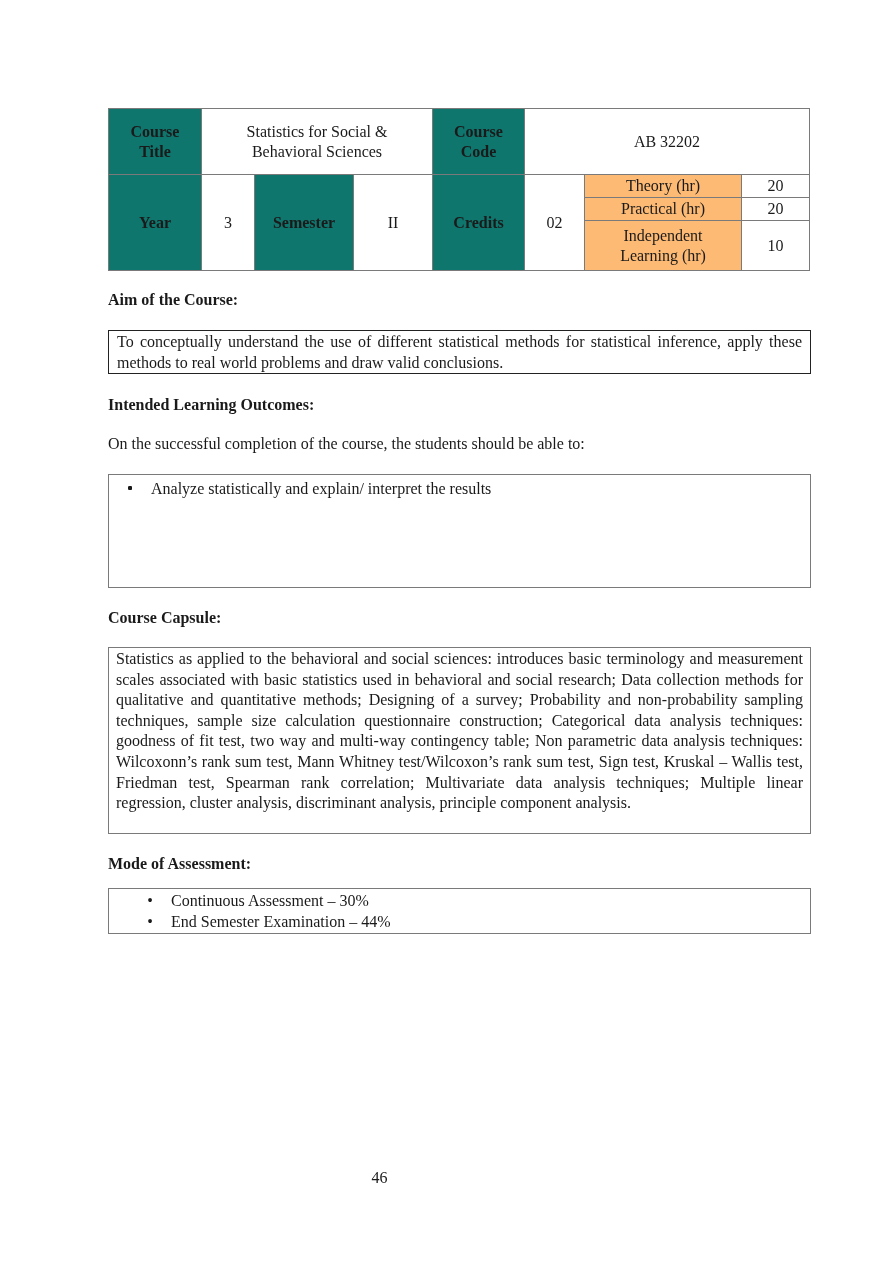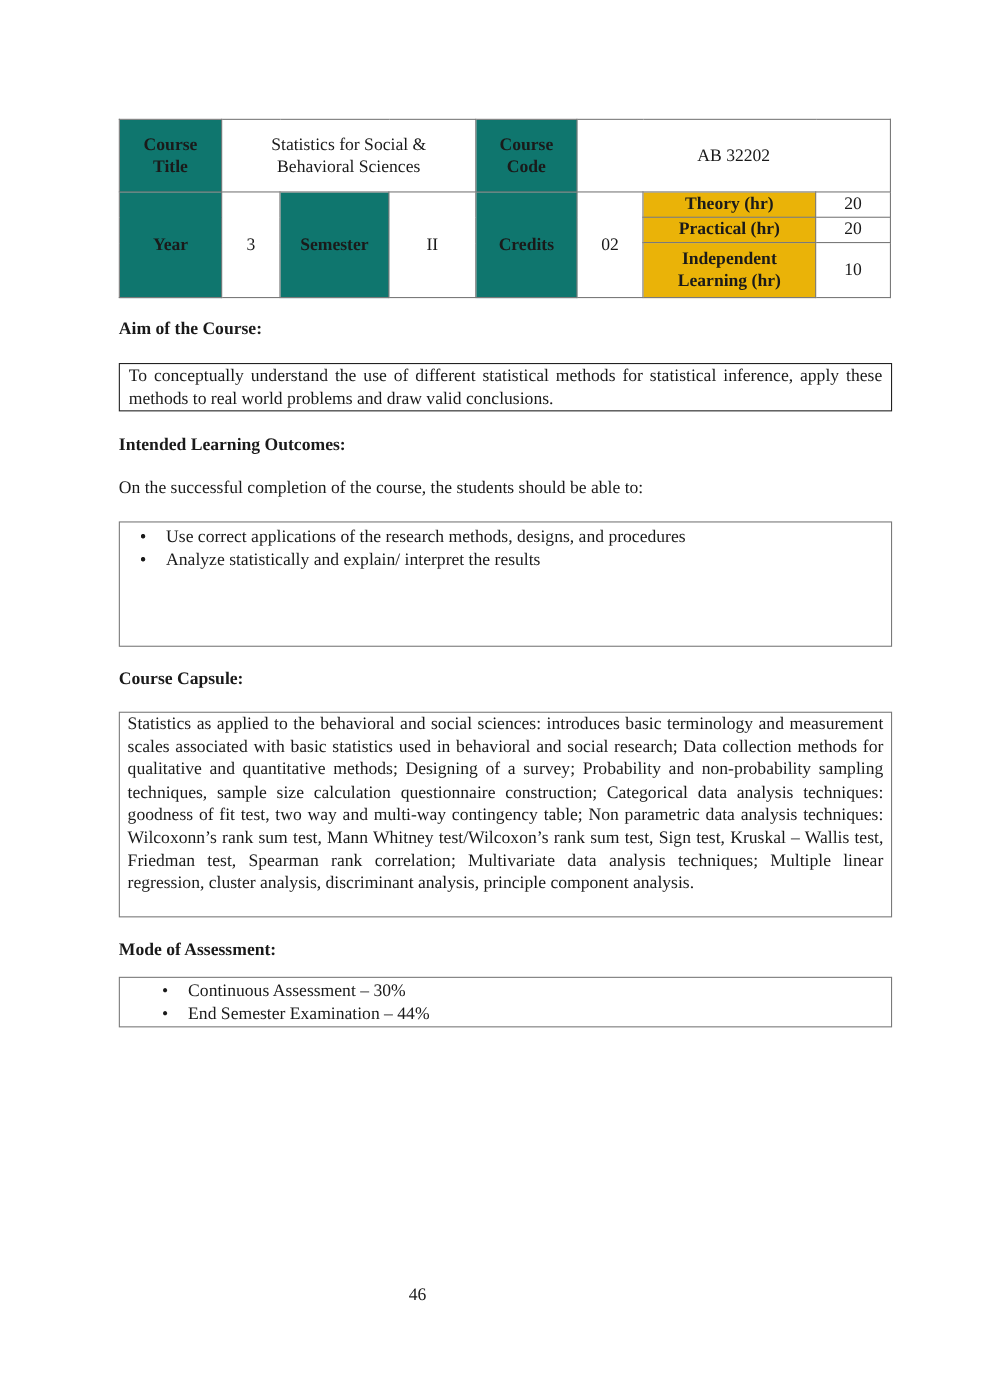"Theory (hr)" table.info td.sub { background: #eab308 -> #fdba74; font-weight: bold -> normal }
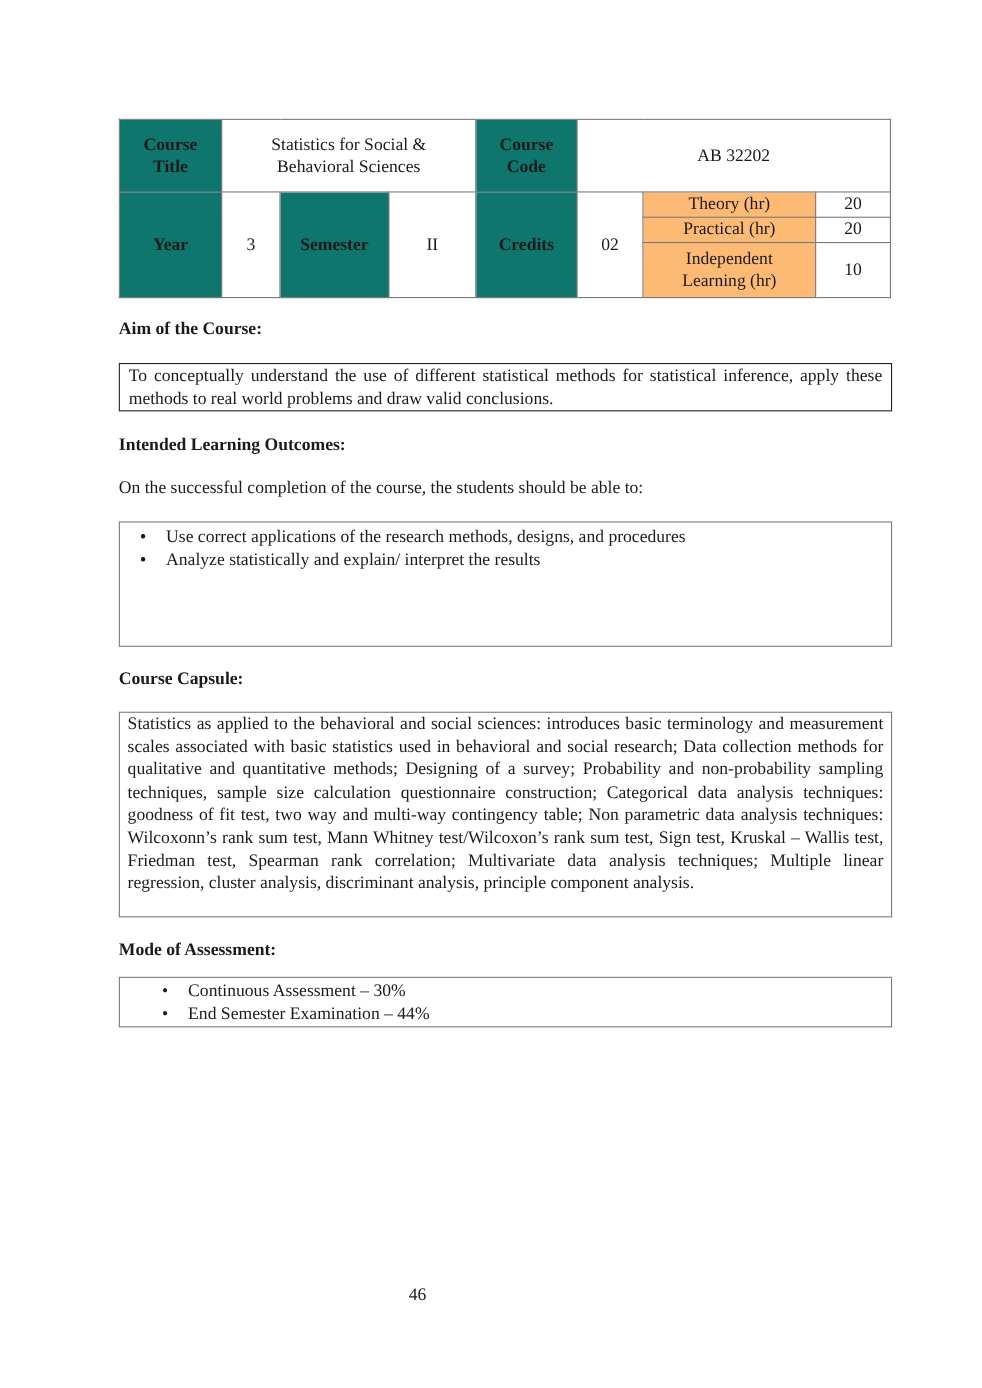"Use correct applications of the" span { html: <span>Use correct applications of the research methods, designs, and procedures</span> -> none }
